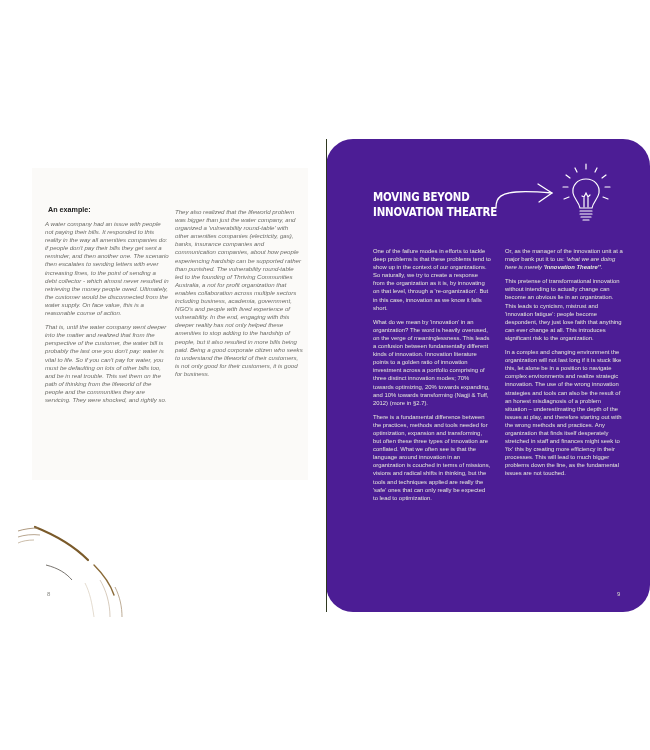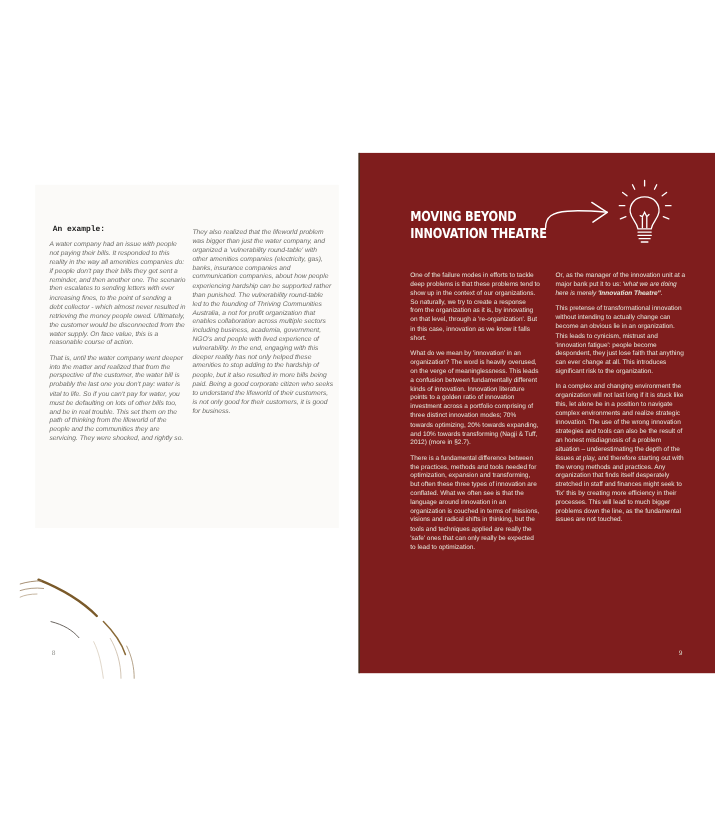"MOVING BEYOND" .right-page { background: #7f1d1d -> #4c1d95; border-radius: none -> 27px }
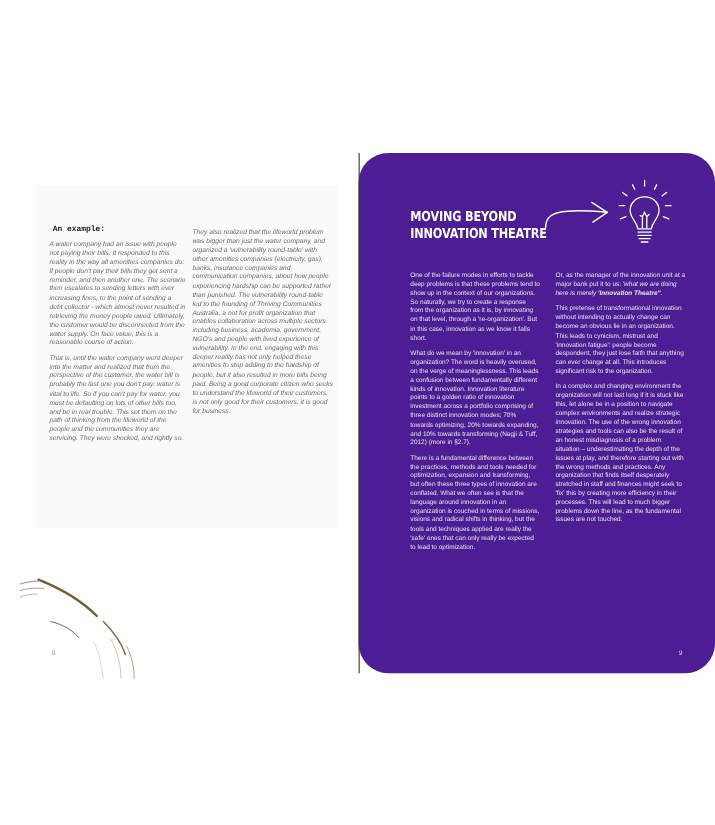"An example:" .ex-heading { font-family: Liberation Mono, monospace -> none }
